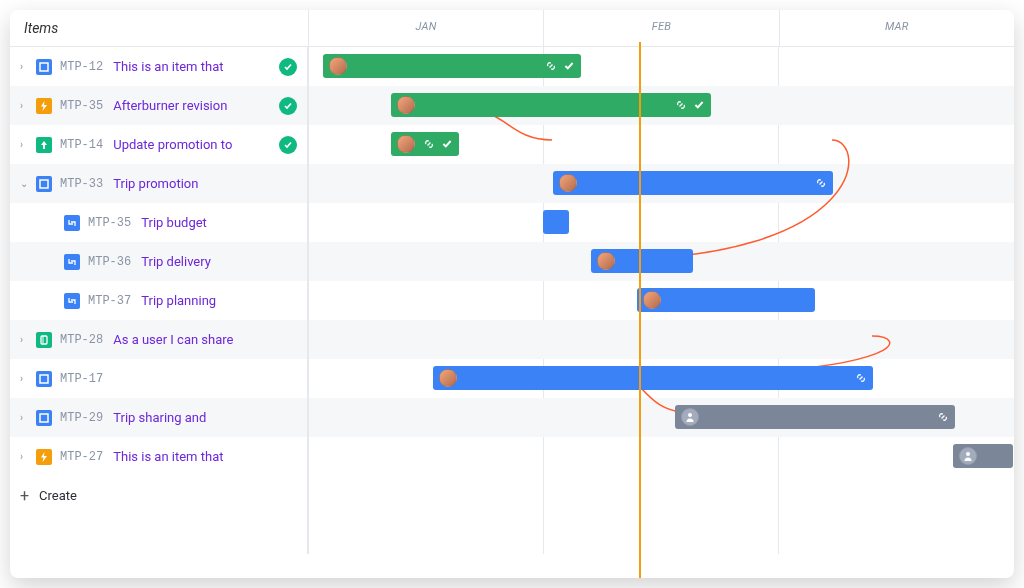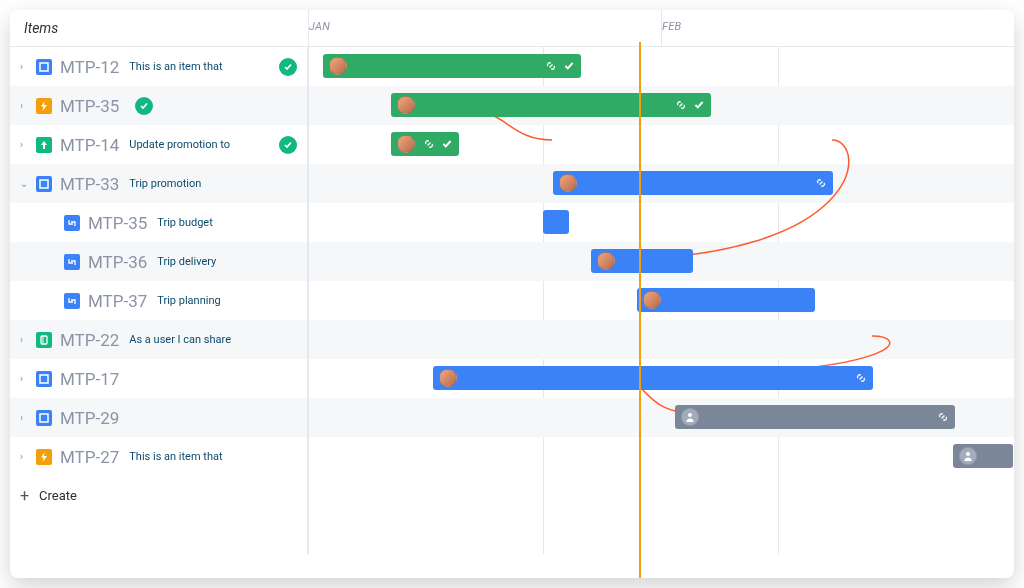"JAN" .month { text-align: left -> center }
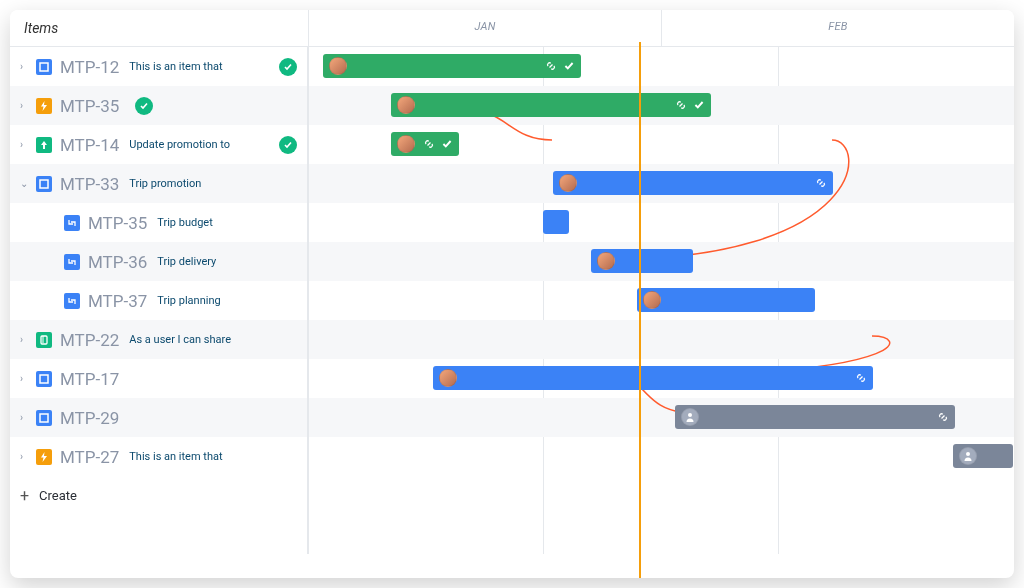"MAR" div.month { html: none -> <div>MAR</div> }
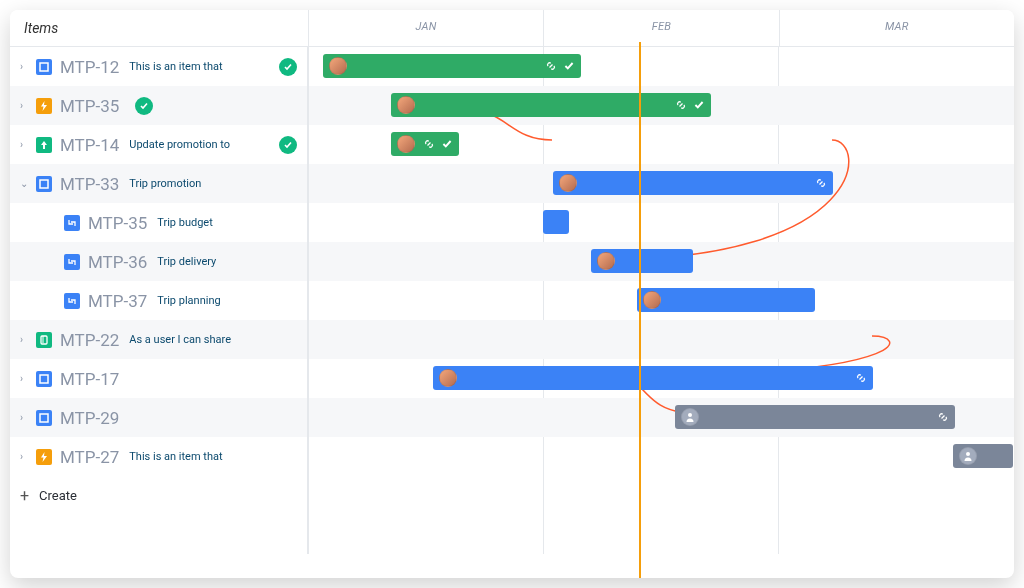"MTP-12" .key { font-family: none -> Liberation Mono, monospace; font-size: 17px -> 12px }
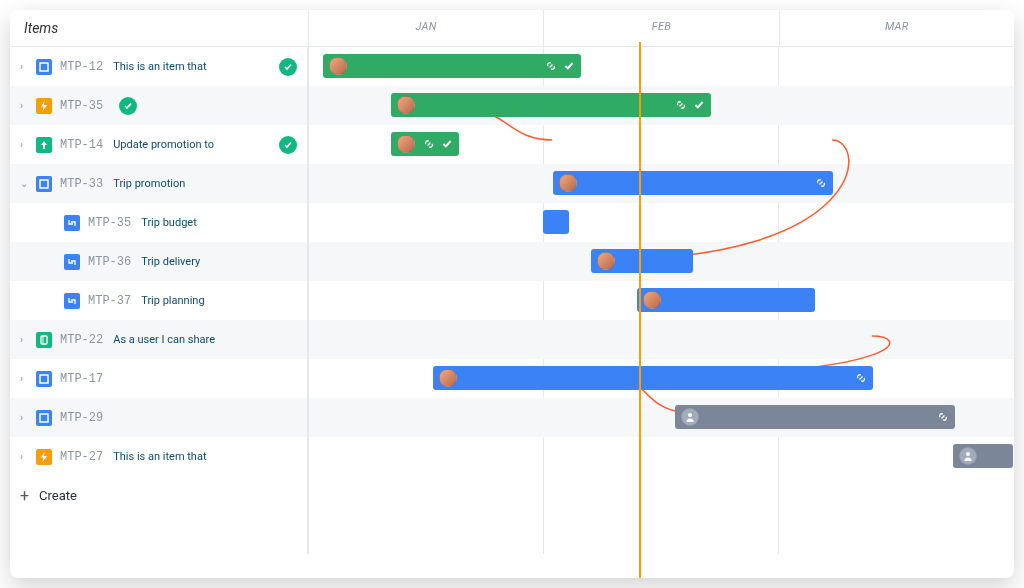"This is an item that" .summary { color: #0c4a6e -> #6d28d9; font-size: 11px -> 13px }
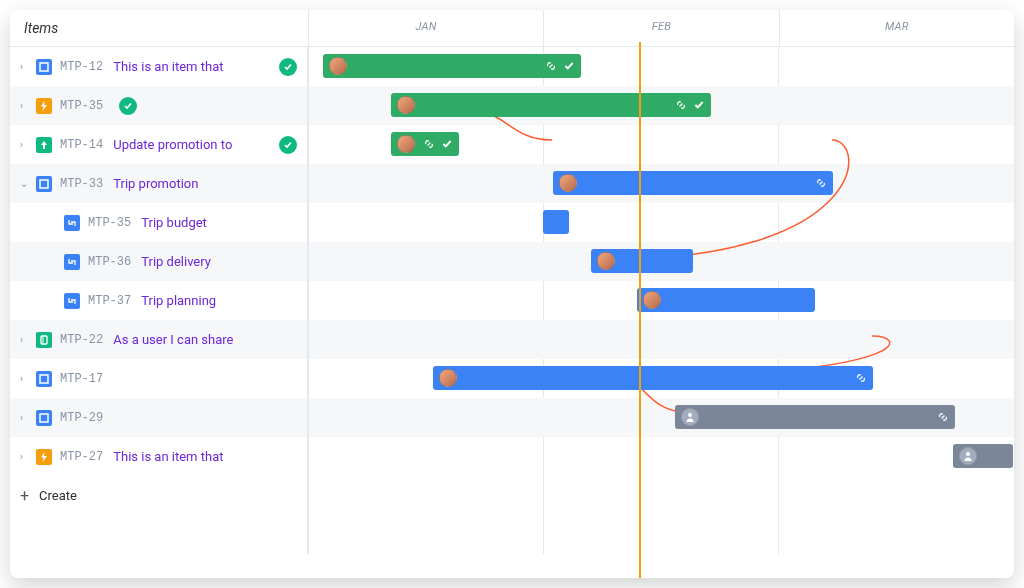"Afterburner revision" span.summary { html: none -> <span>Afterburner revision</span> }
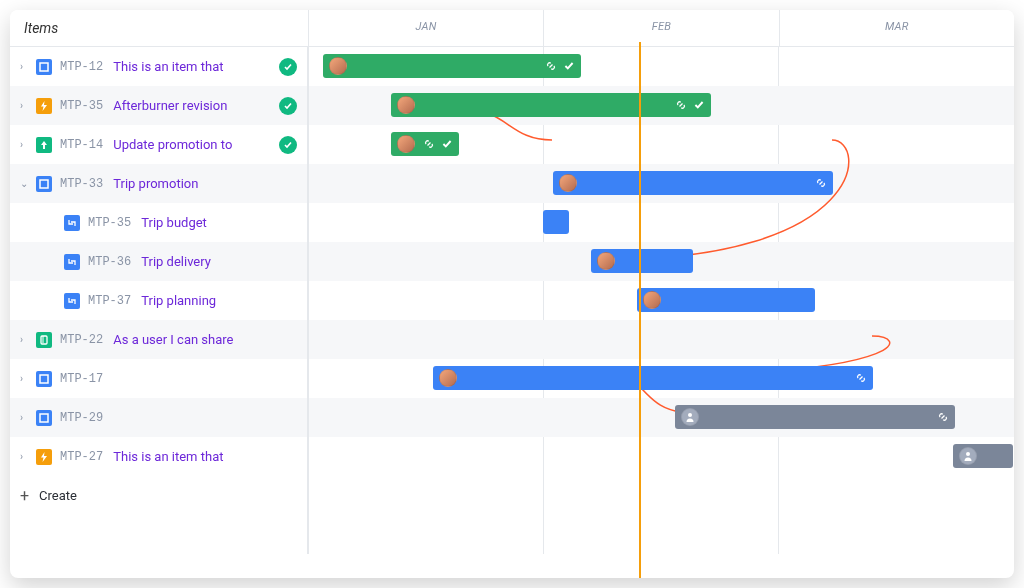"MTP-22" span.key { text: MTP-22 -> MTP-28 }
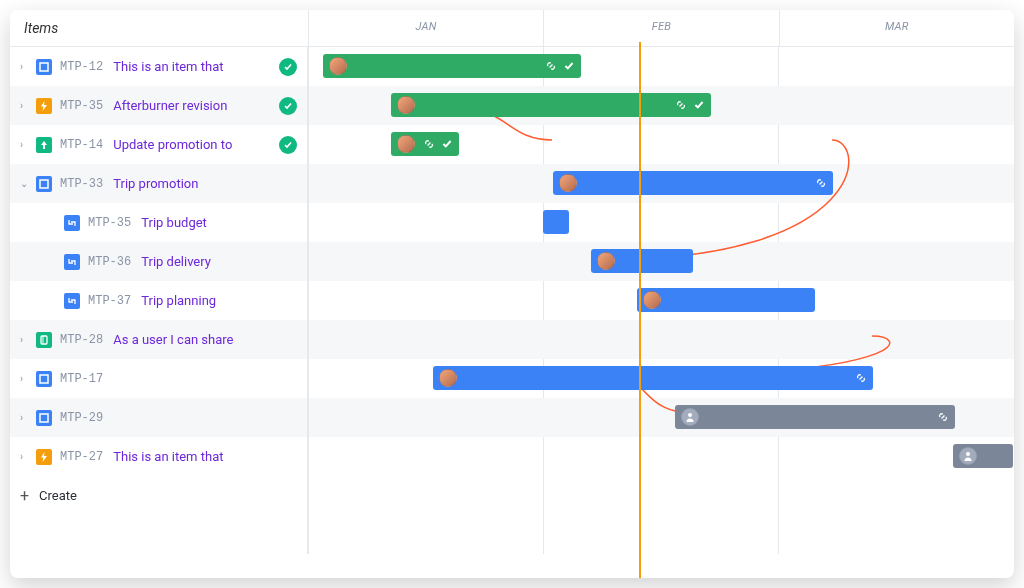"Trip sharing and" span.summary { html: none -> <span>Trip sharing and</span> }
